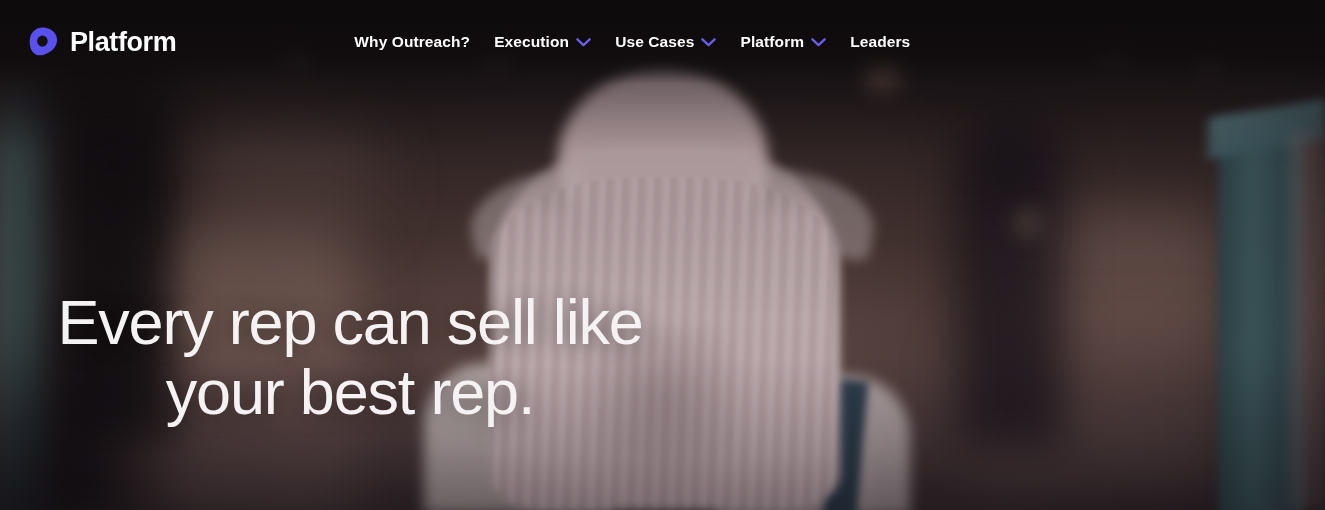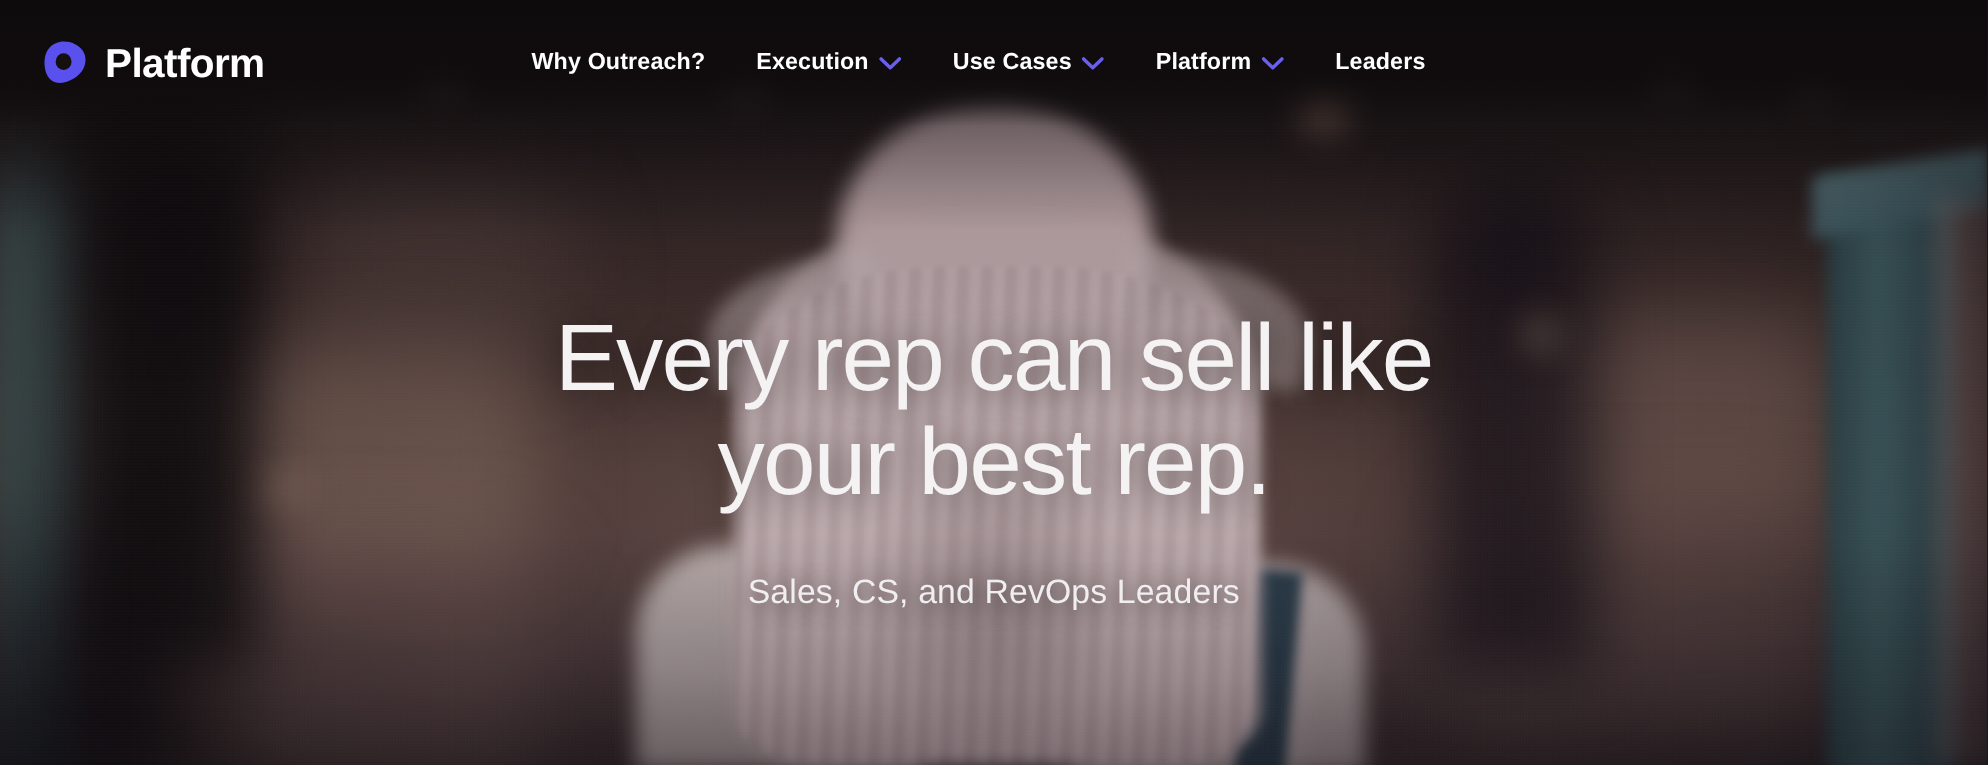"Why Outreach?" .nav { gap: 34px -> 24px }
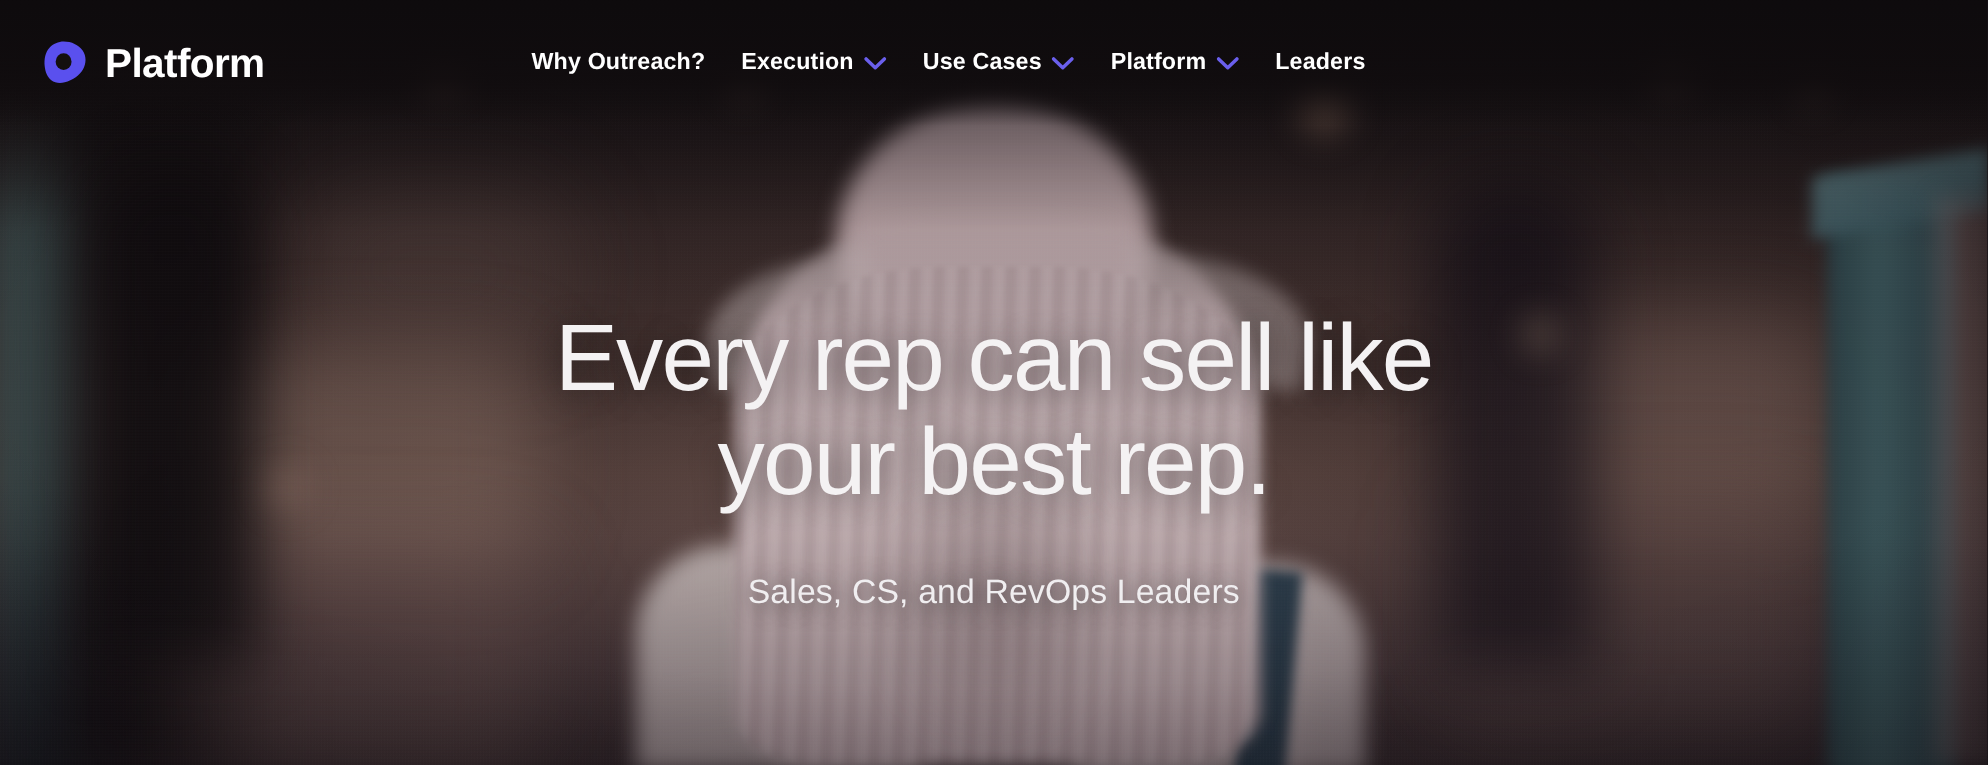"Every rep can sell like" .hero { flex-direction: column -> row }
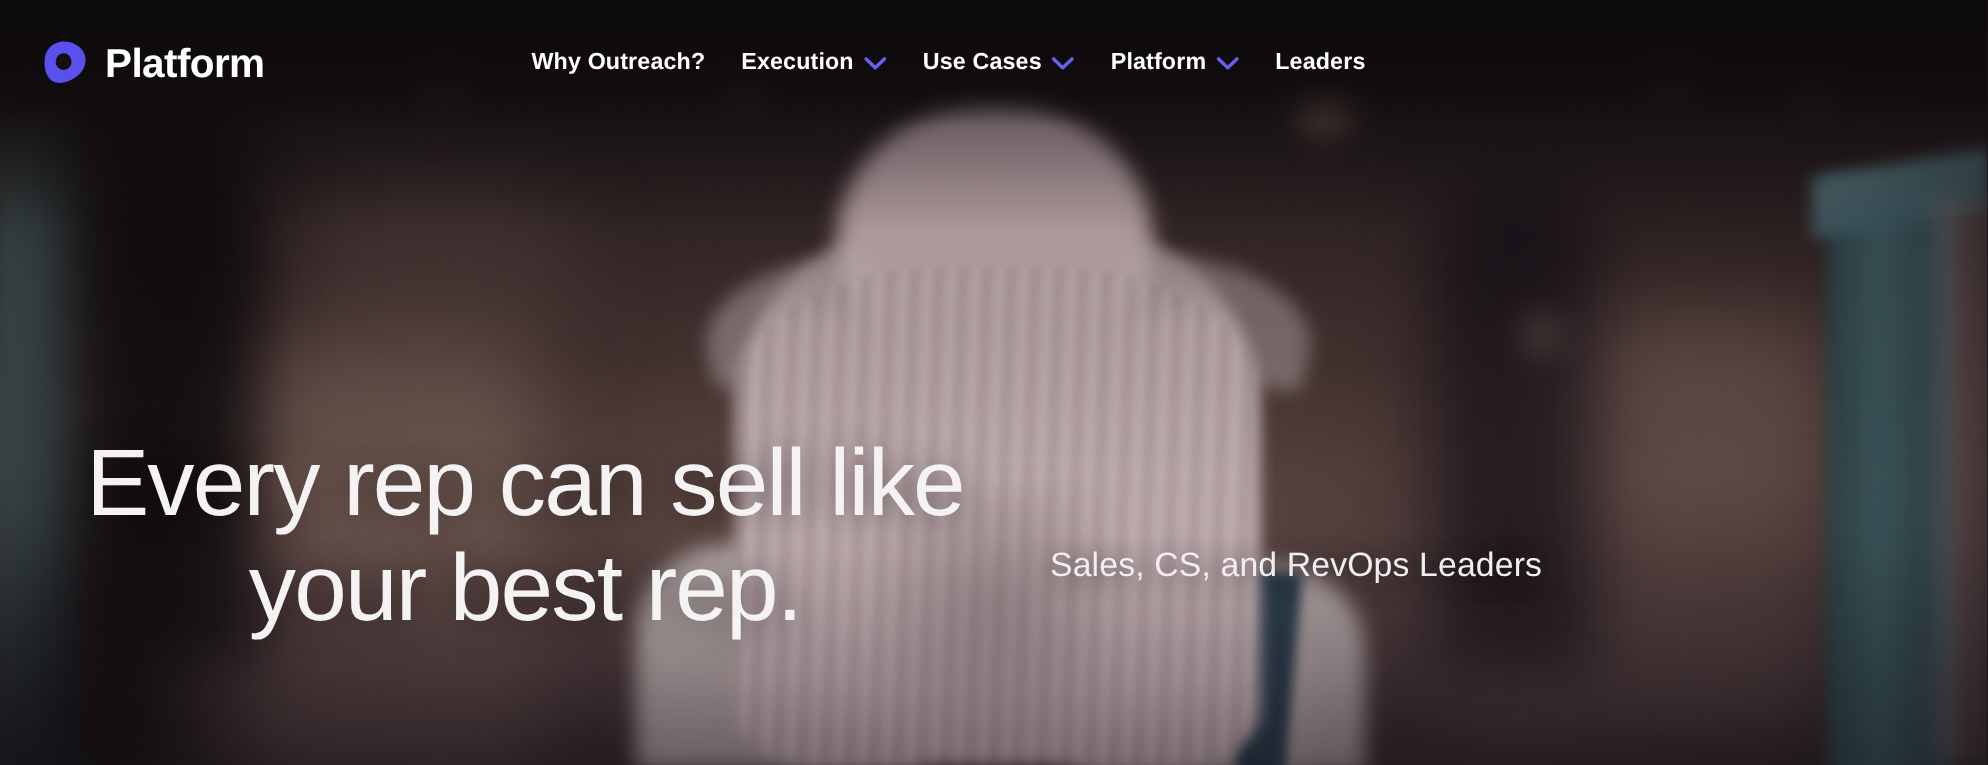"Sales, CS, and RevOps Leaders" div.hero-eyebrow { html: <div>Sales, CS, and RevOps Leaders</div> -> none }
